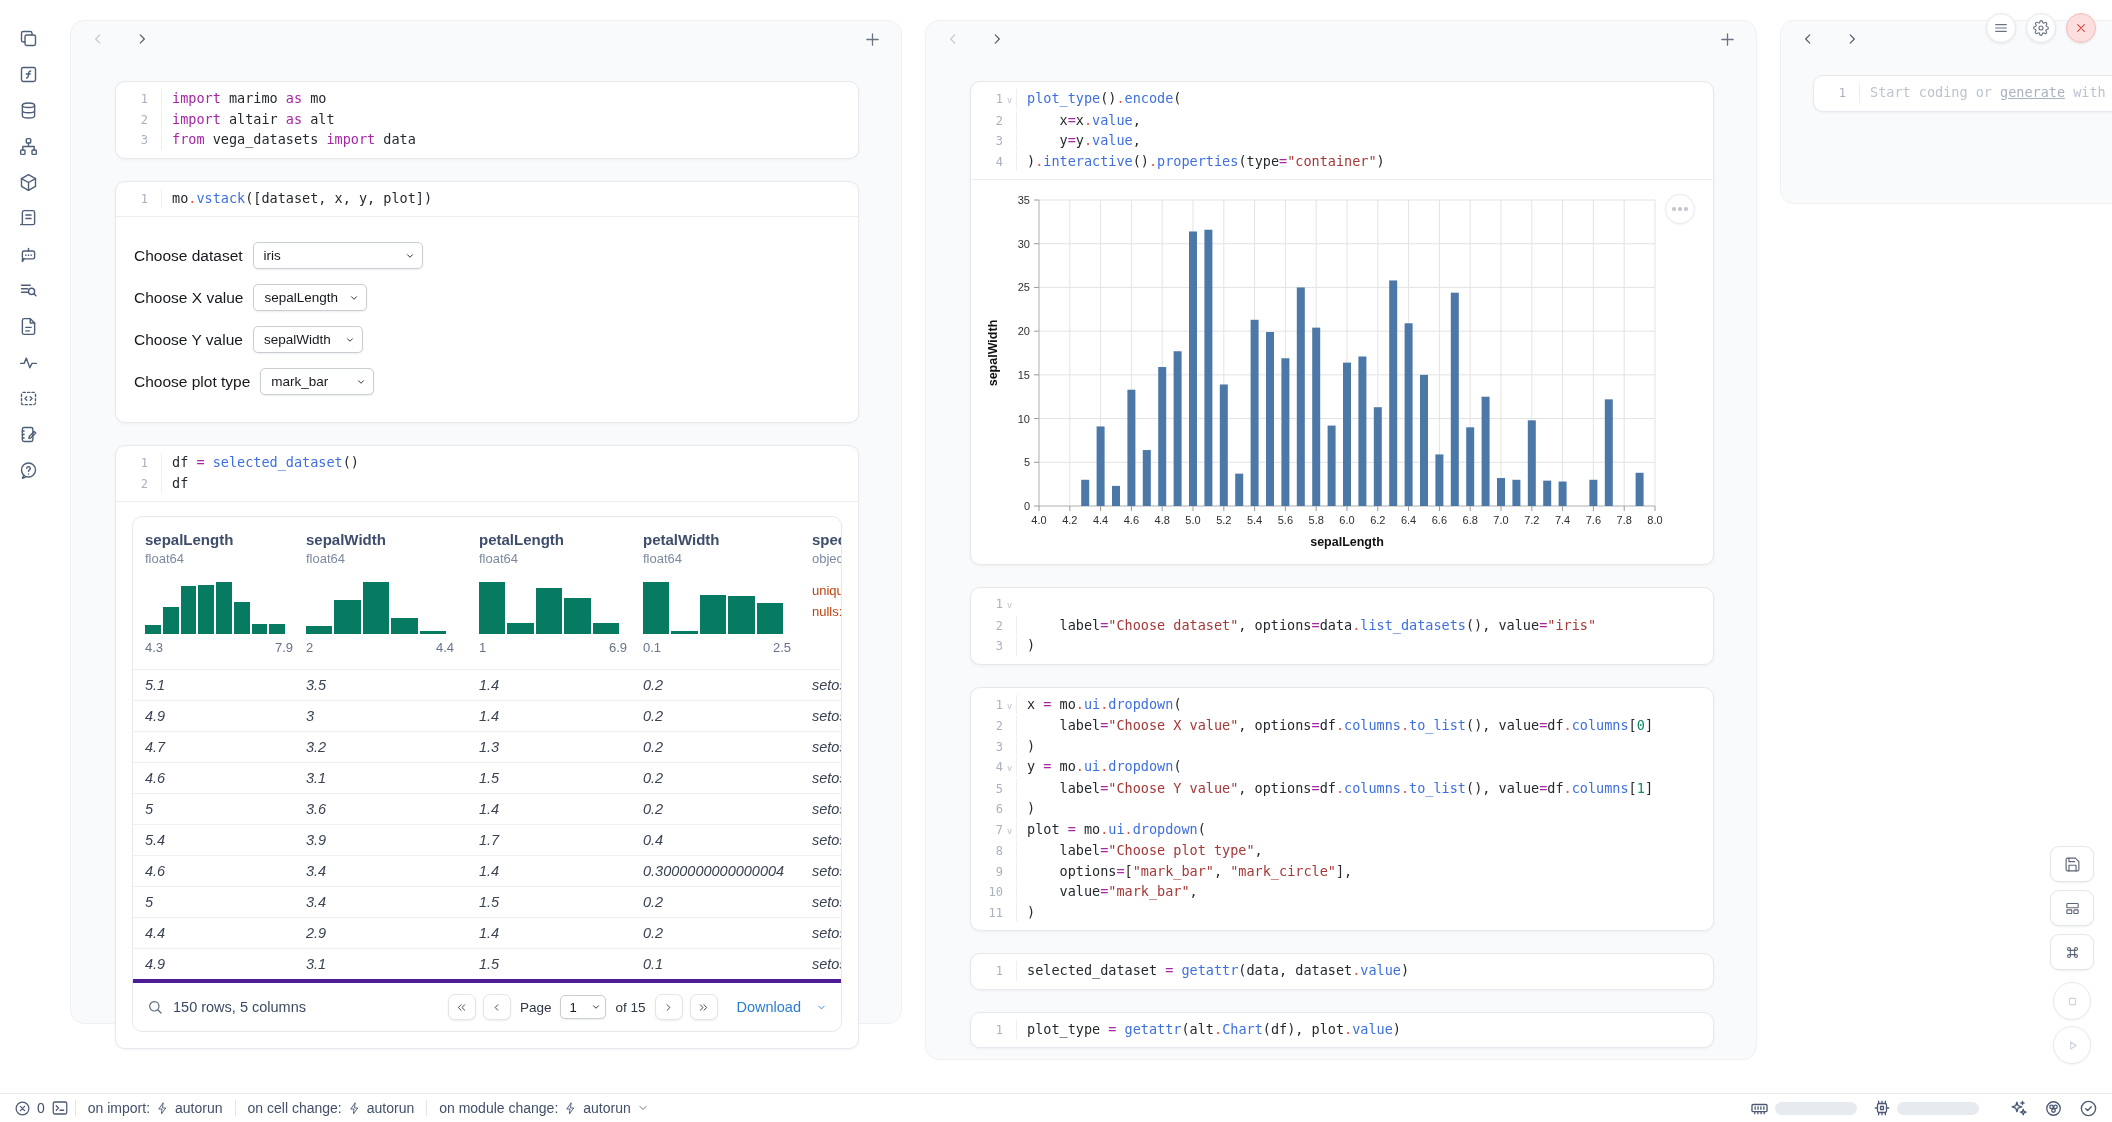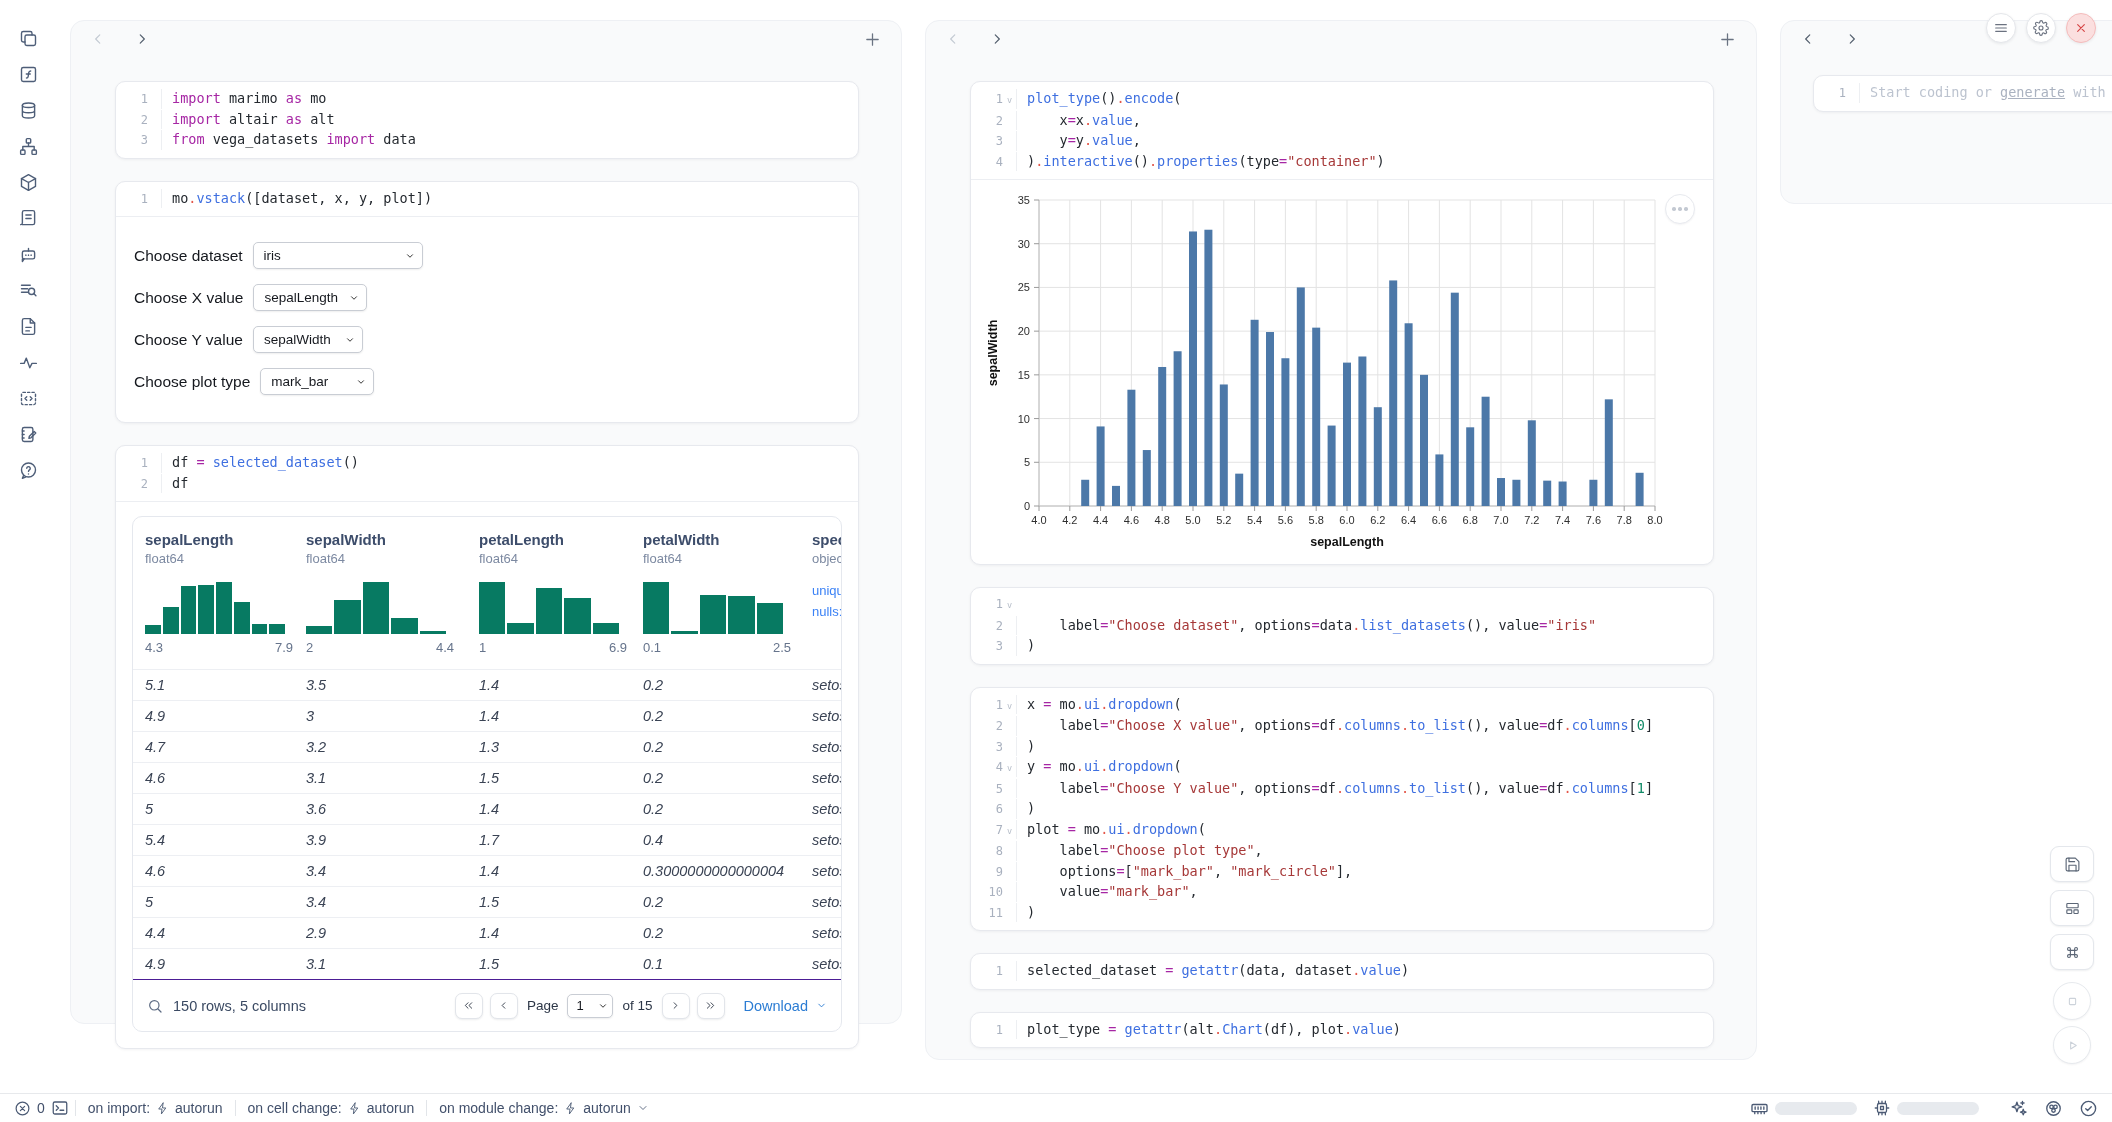"uniqu" .th-meta { color: #3b82f6 -> #c2410c }
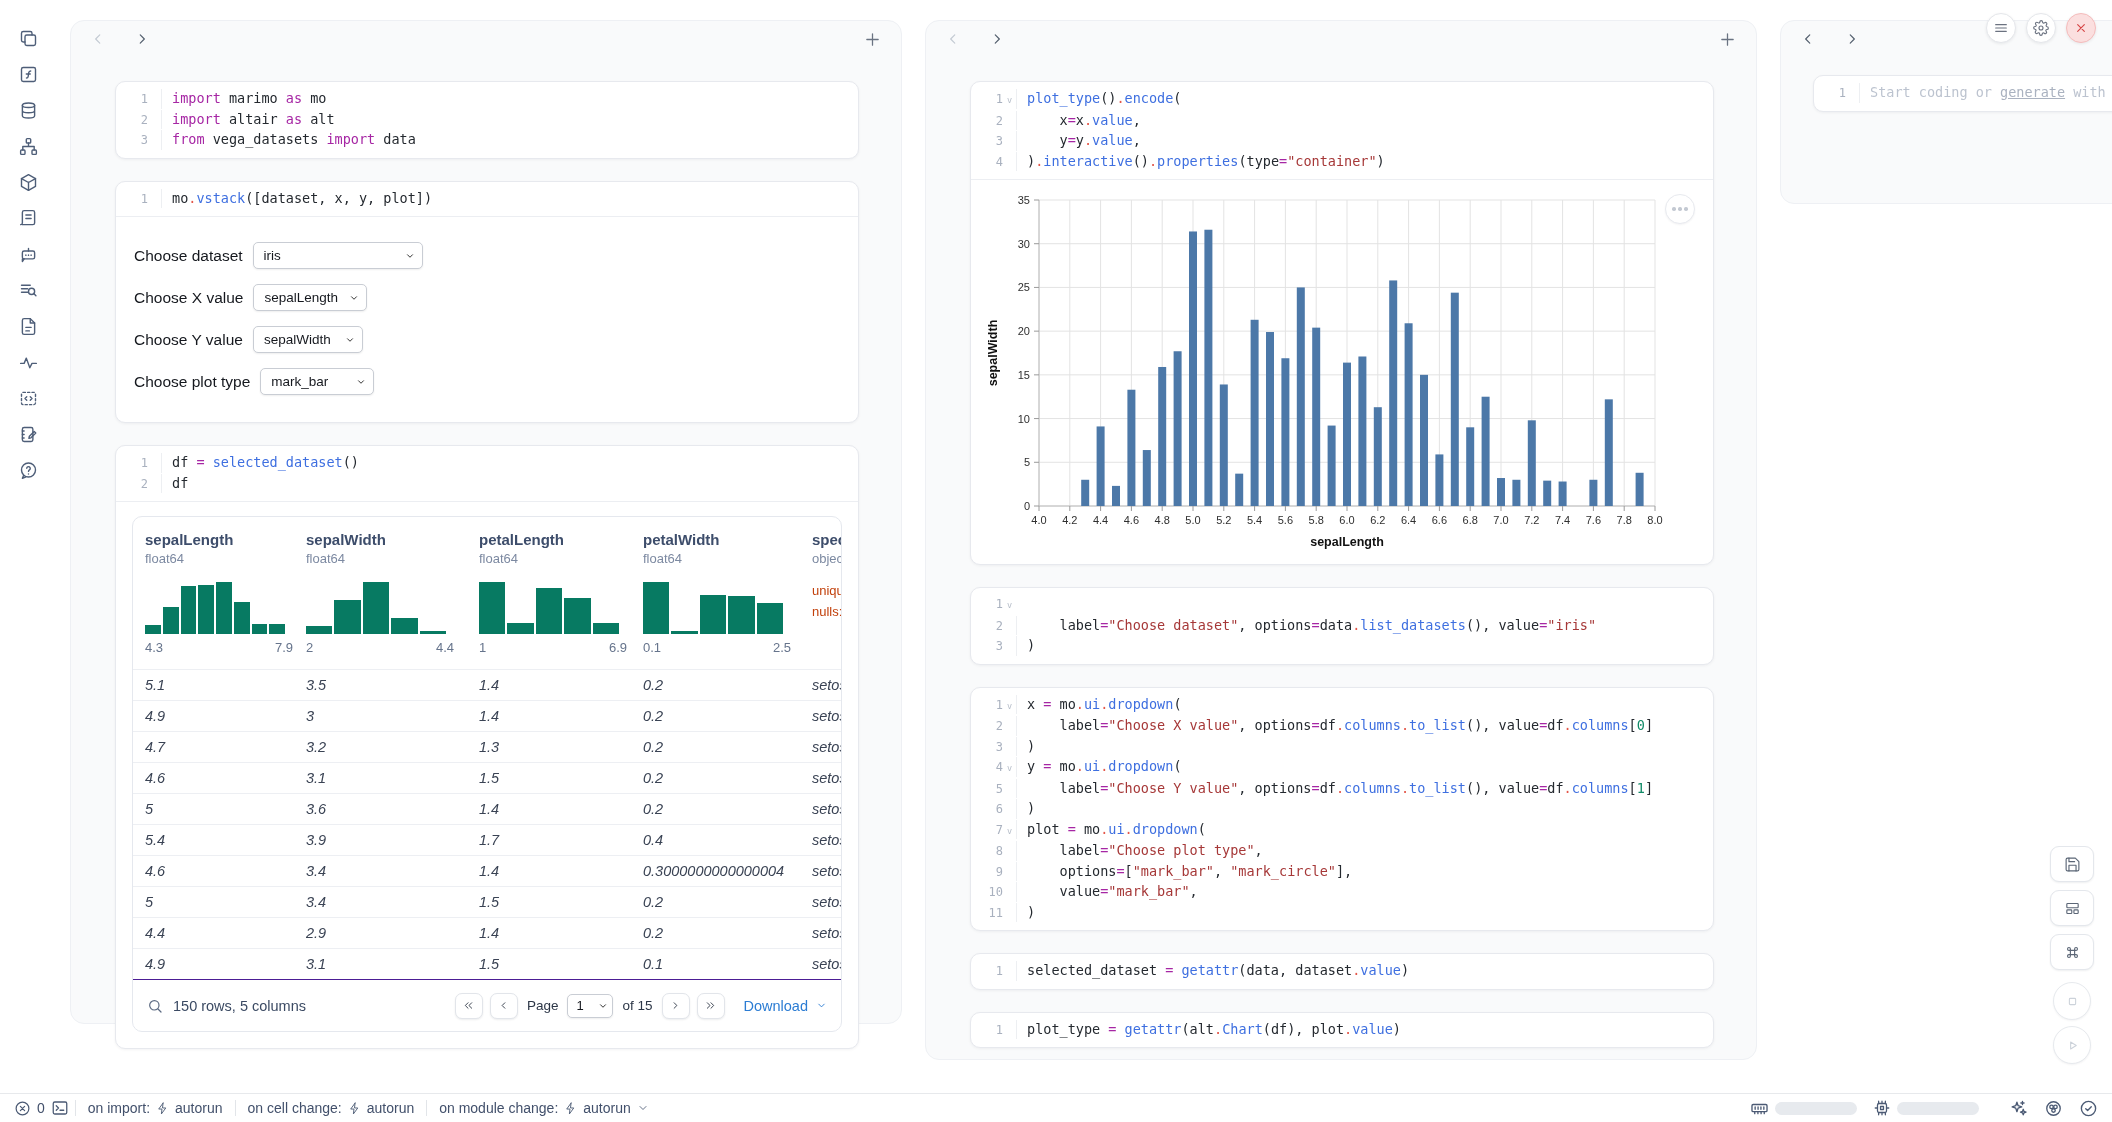"150 rows, 5 columns" .tfoot { border-top: 1px solid #4c1d95 -> 4px solid #4c1d95 }
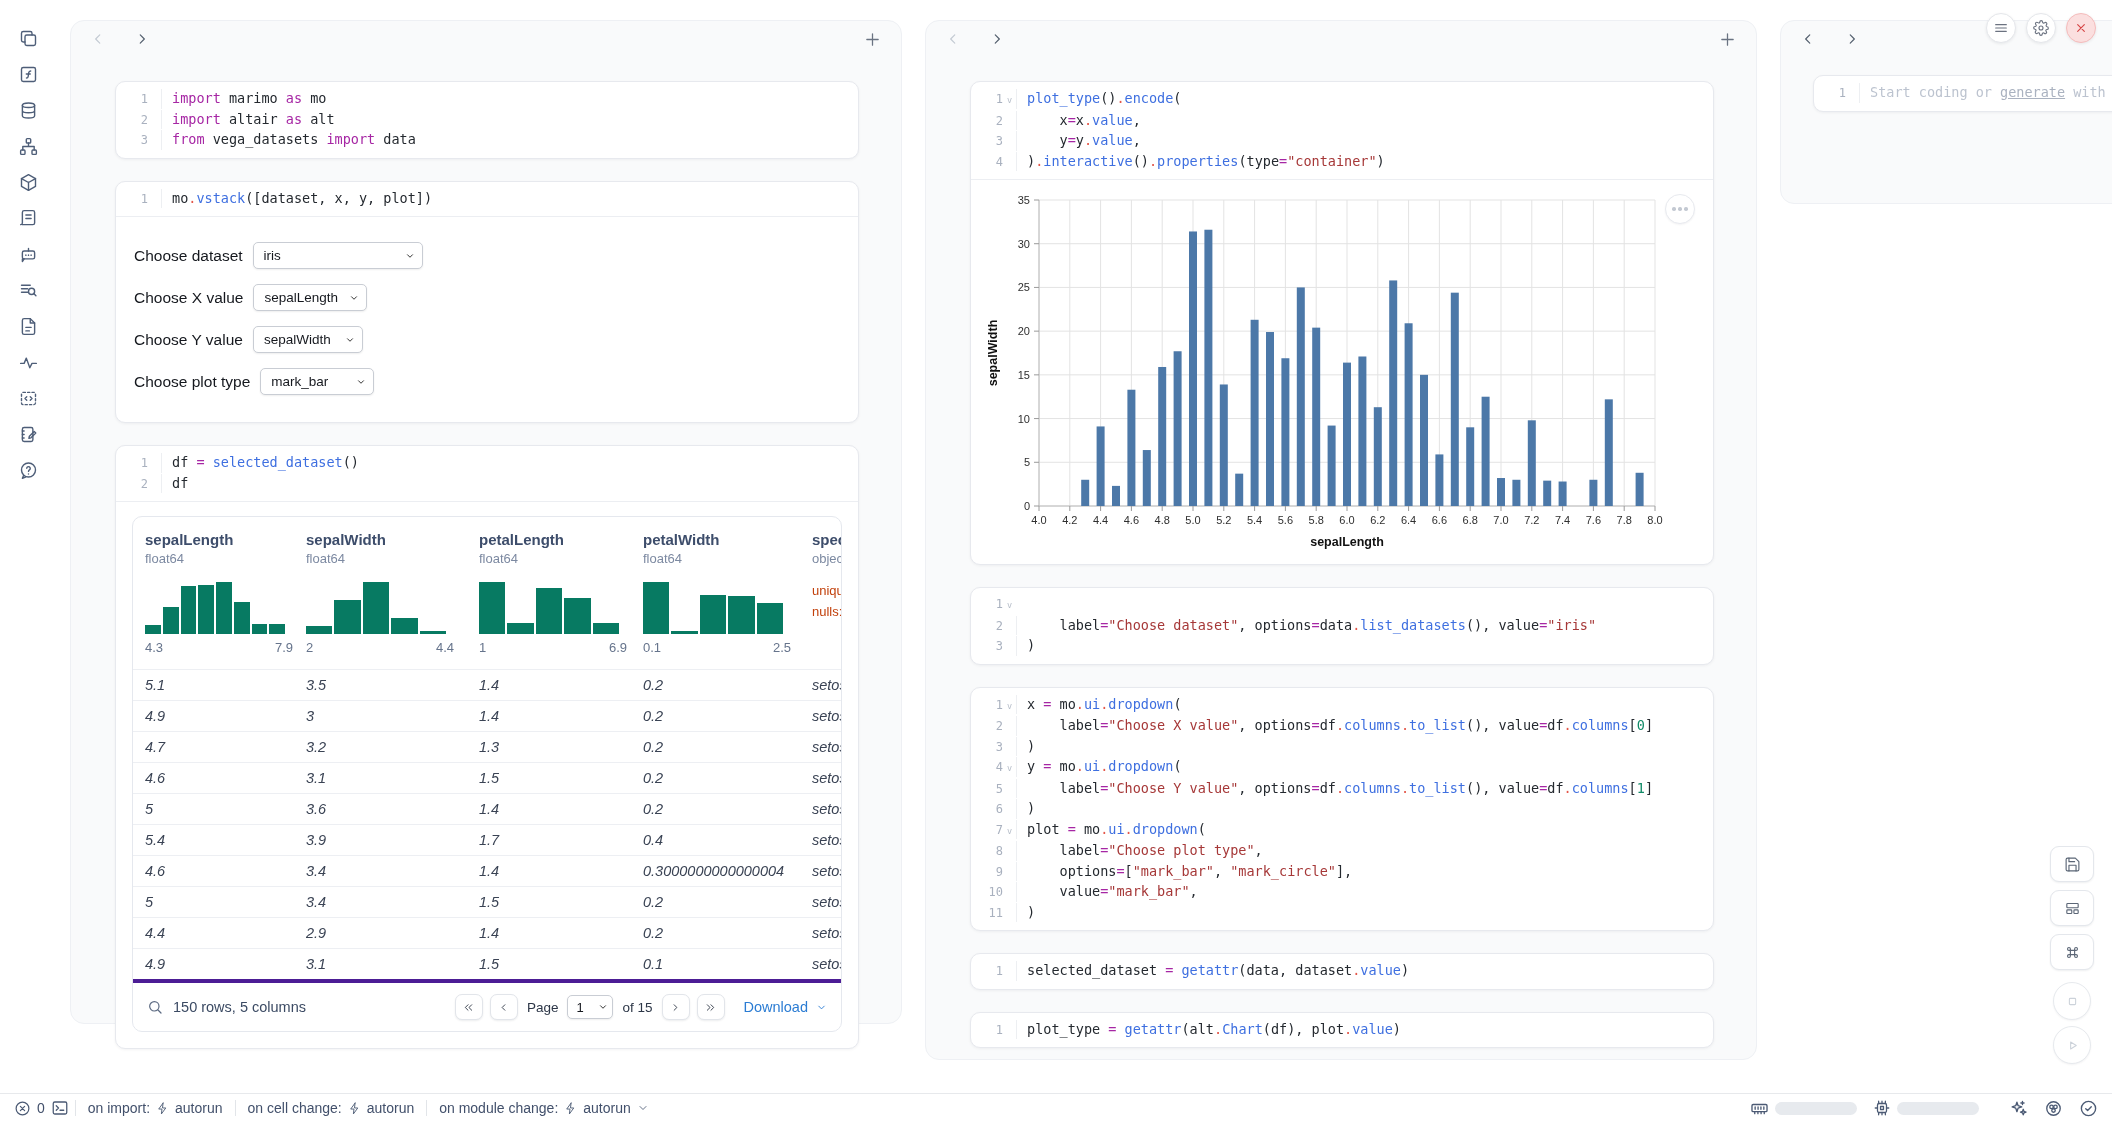"Download" .download { gap: 8px -> 15px }
